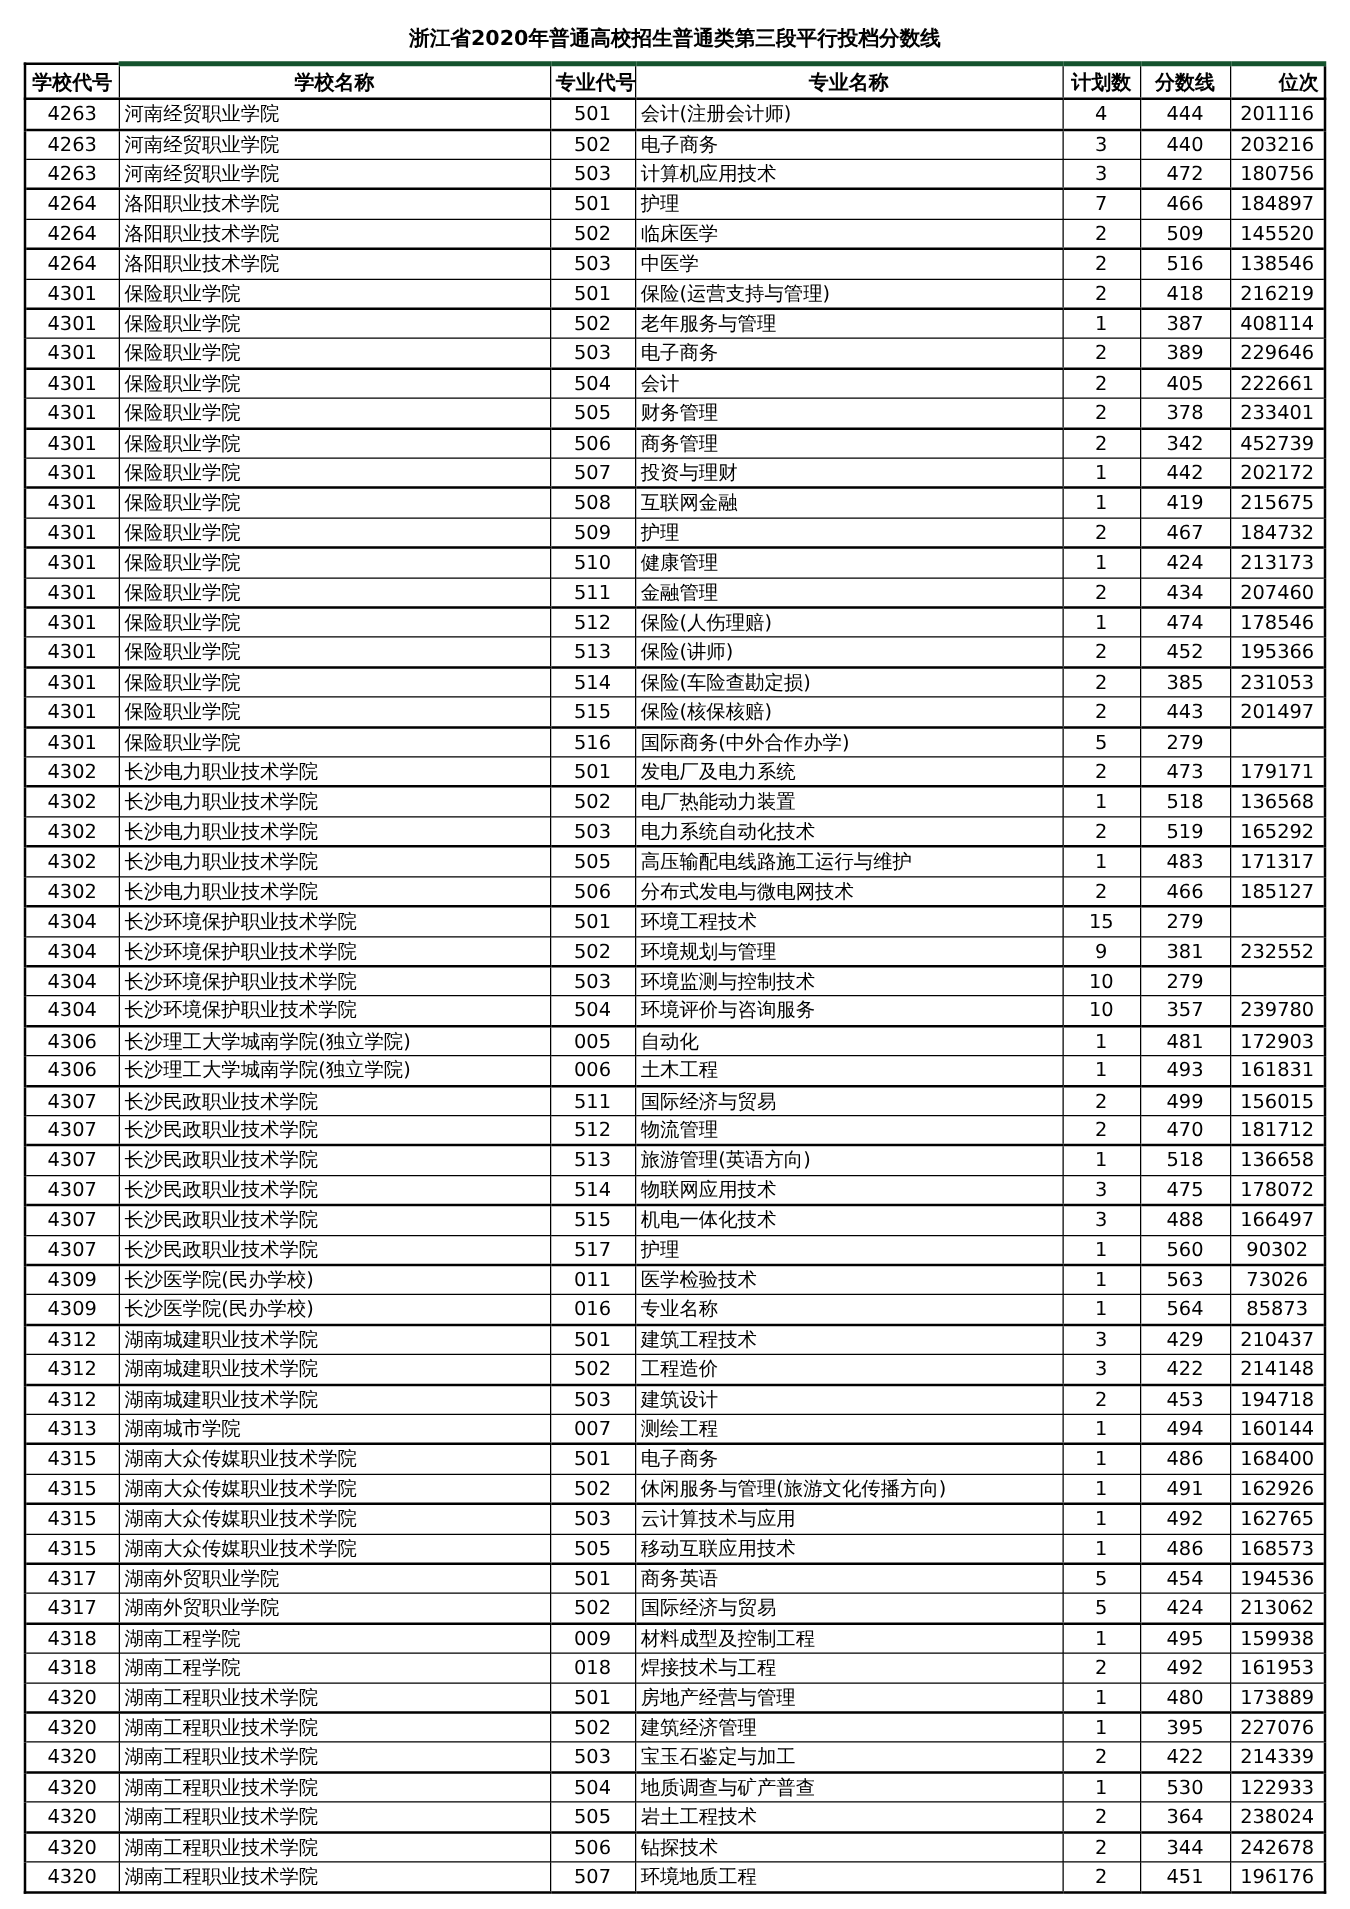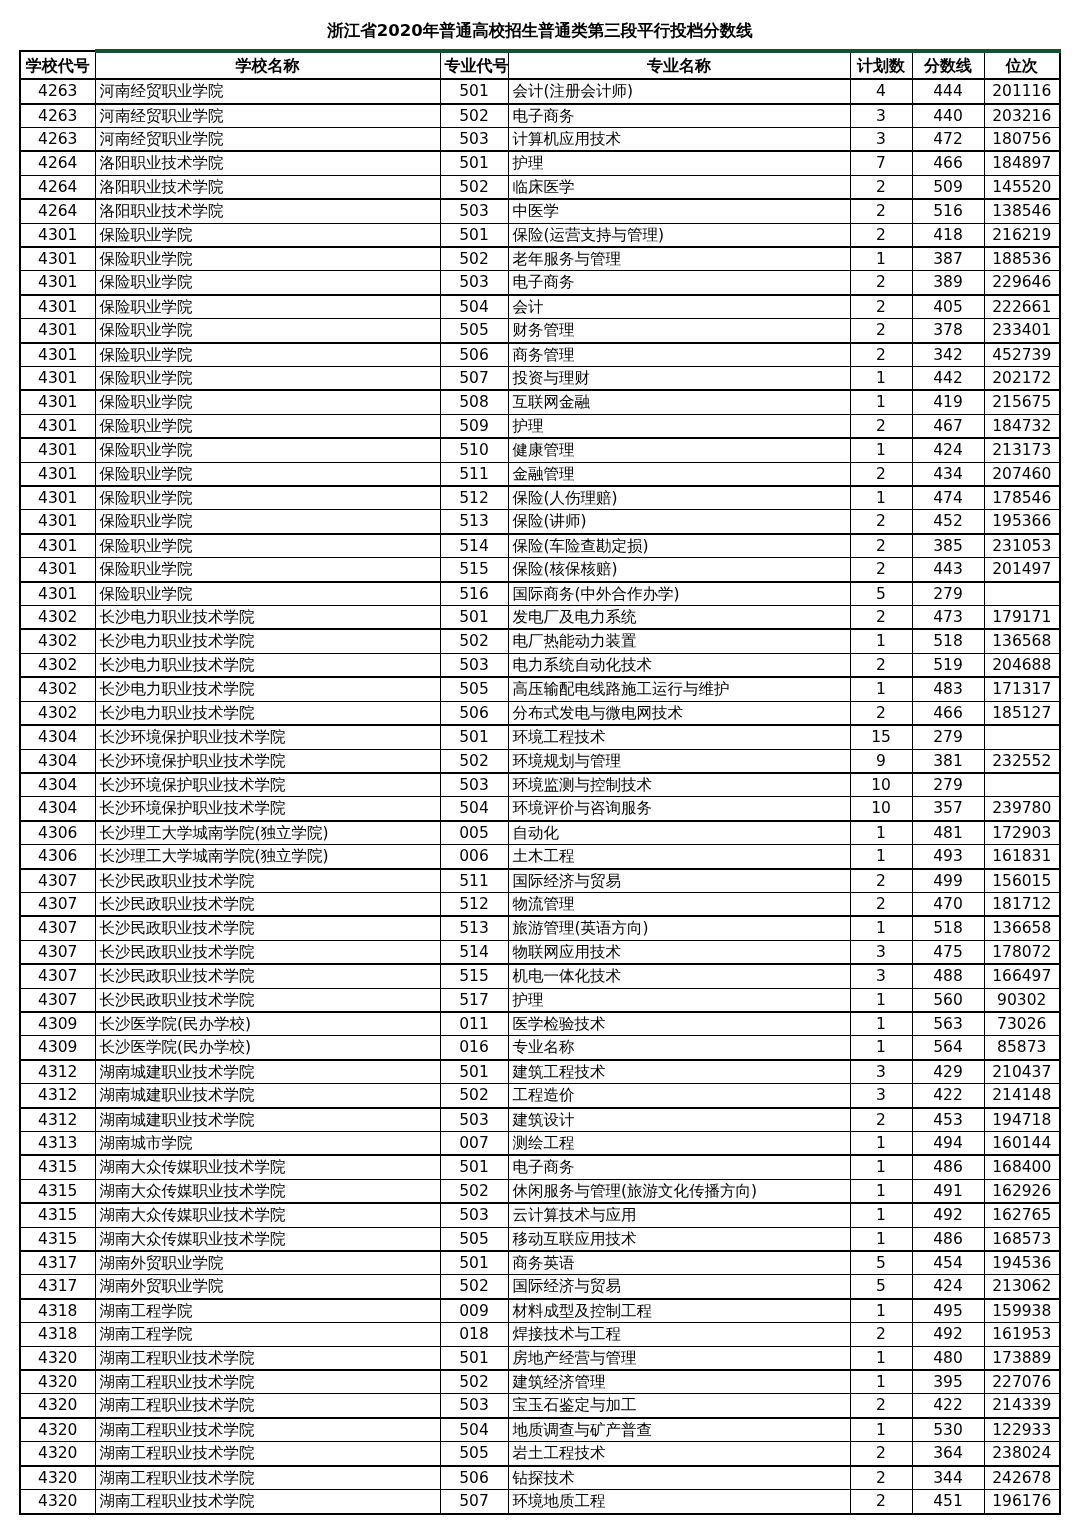"位次" table.score-table thead tr th:last-child { text-align: none -> right }
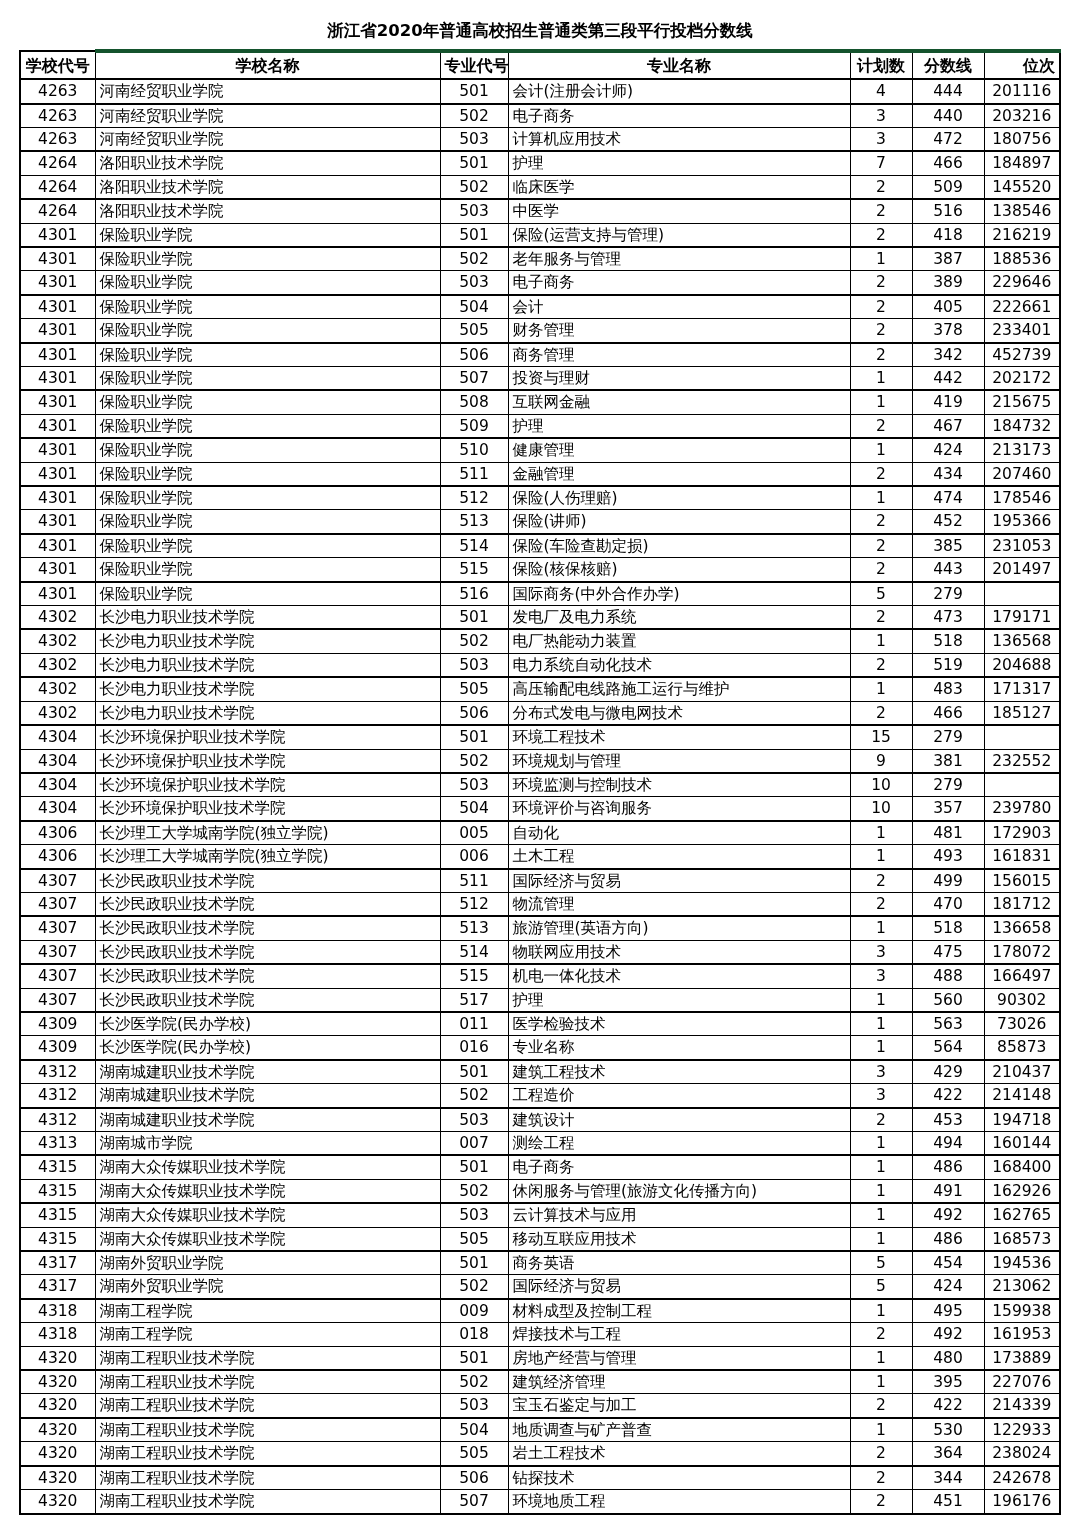"188536" td.cell-rank { text: 188536 -> 408114 }
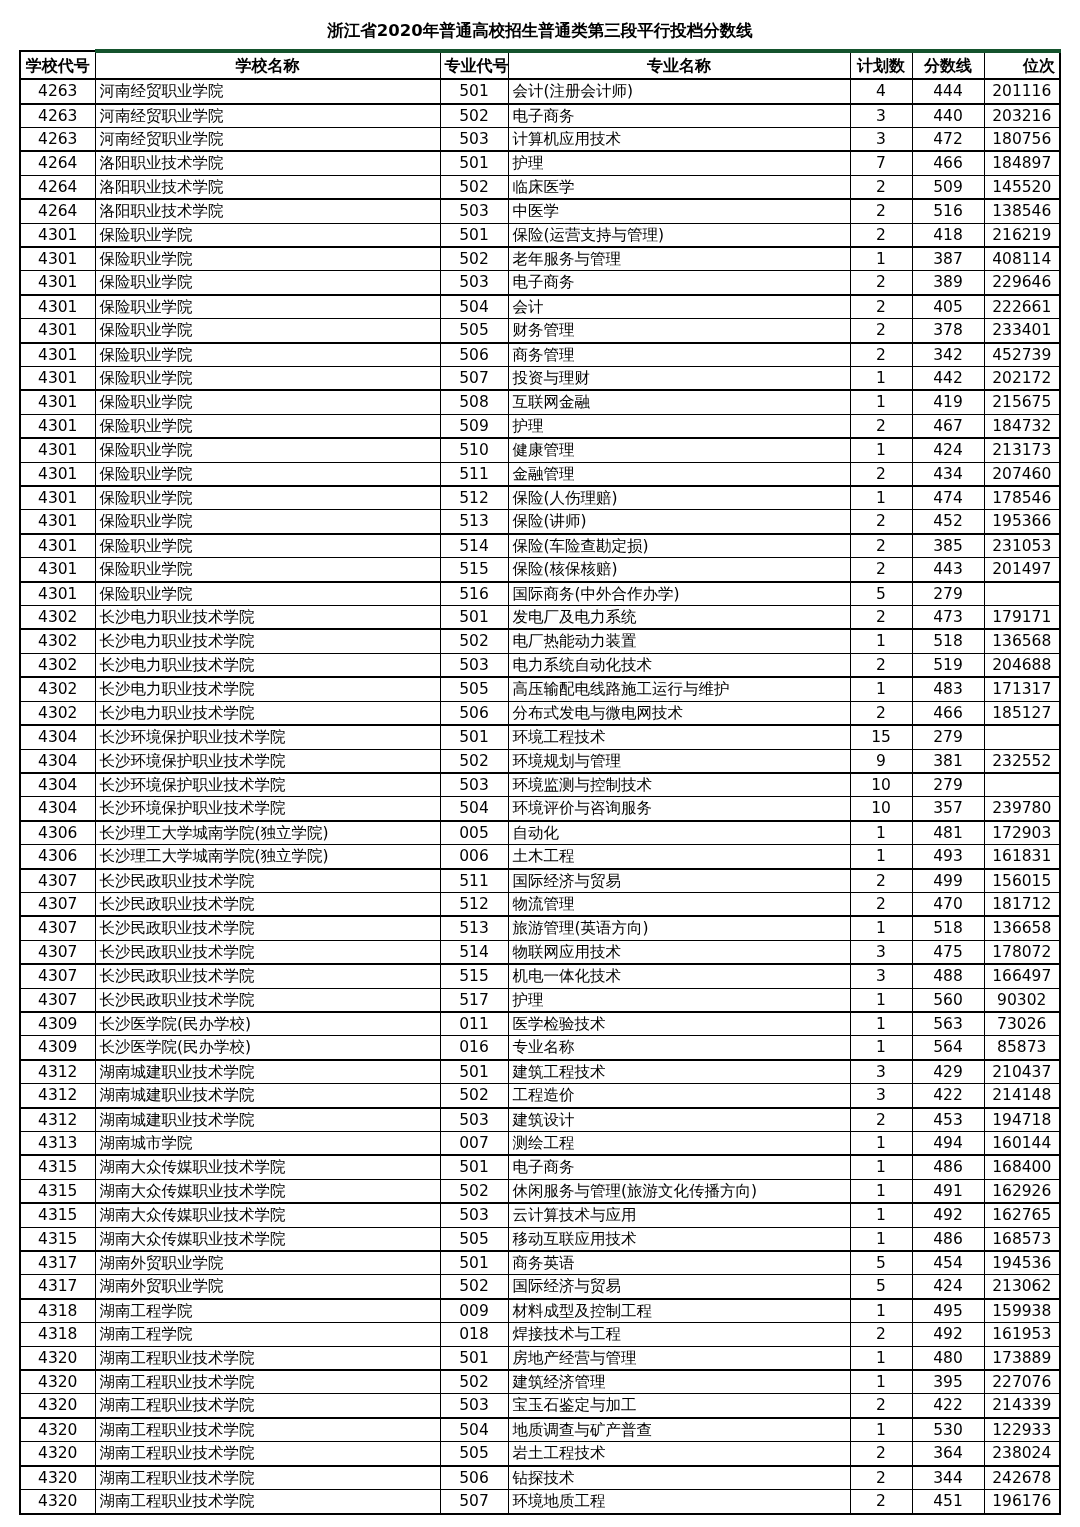"204688" td.cell-rank { text: 204688 -> 165292 }
